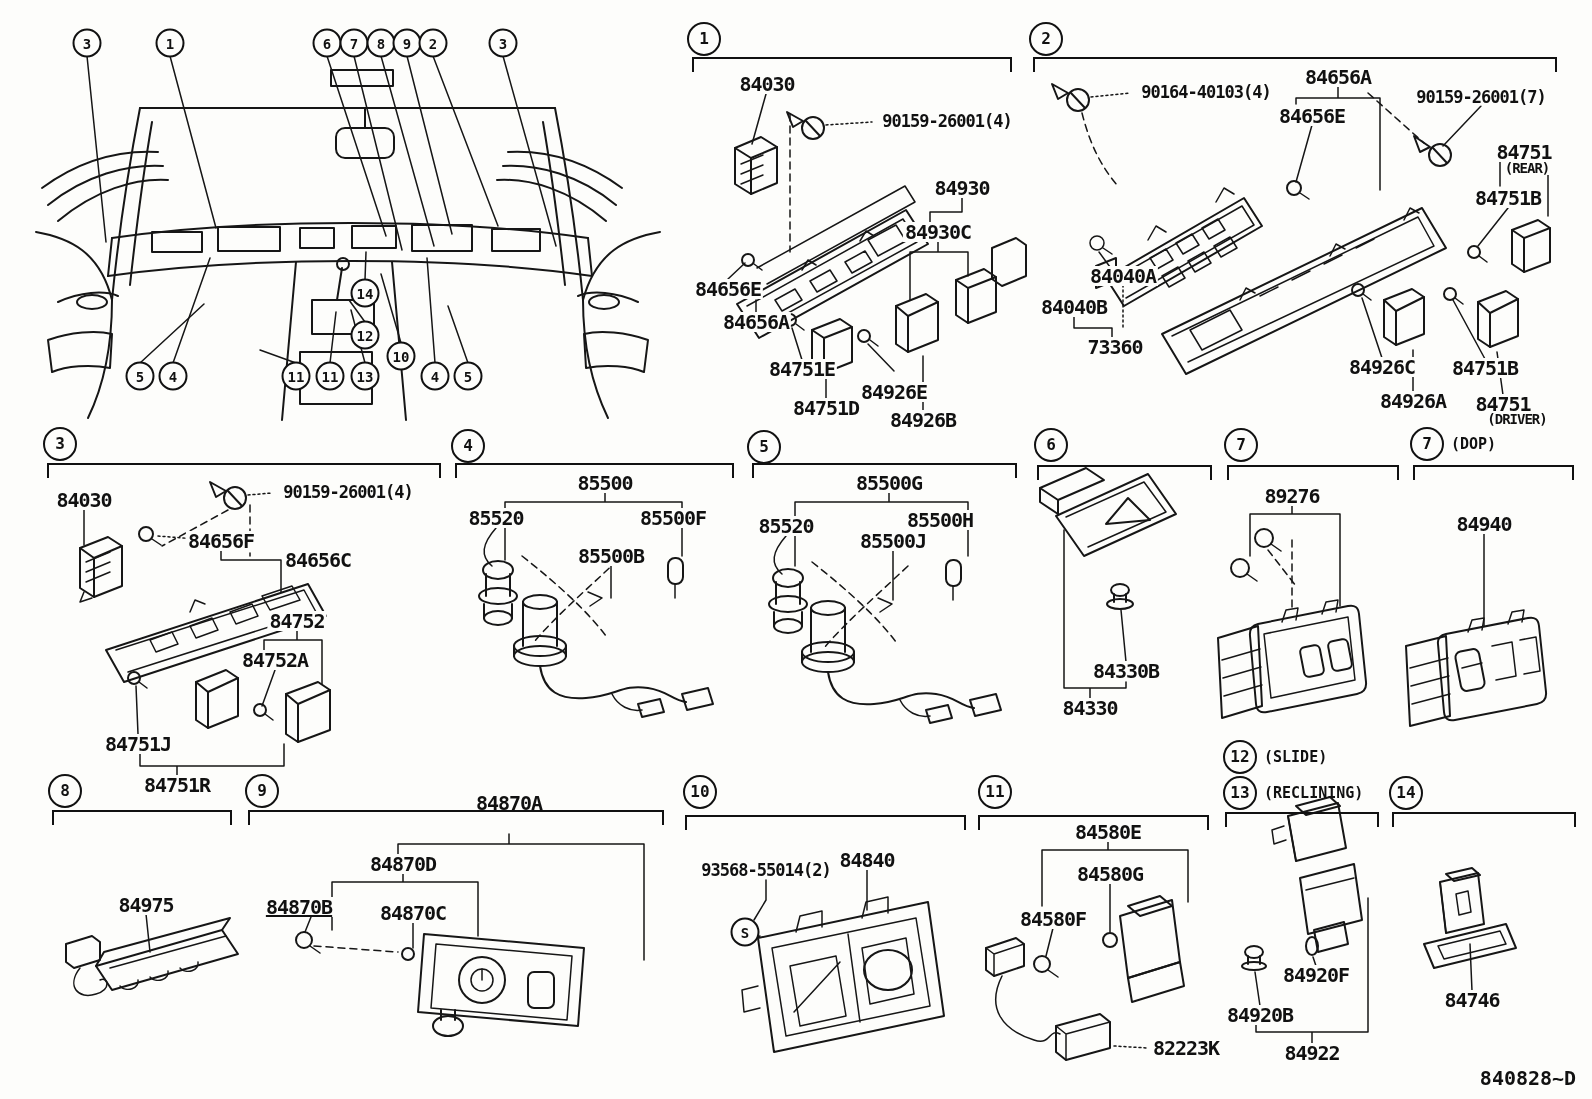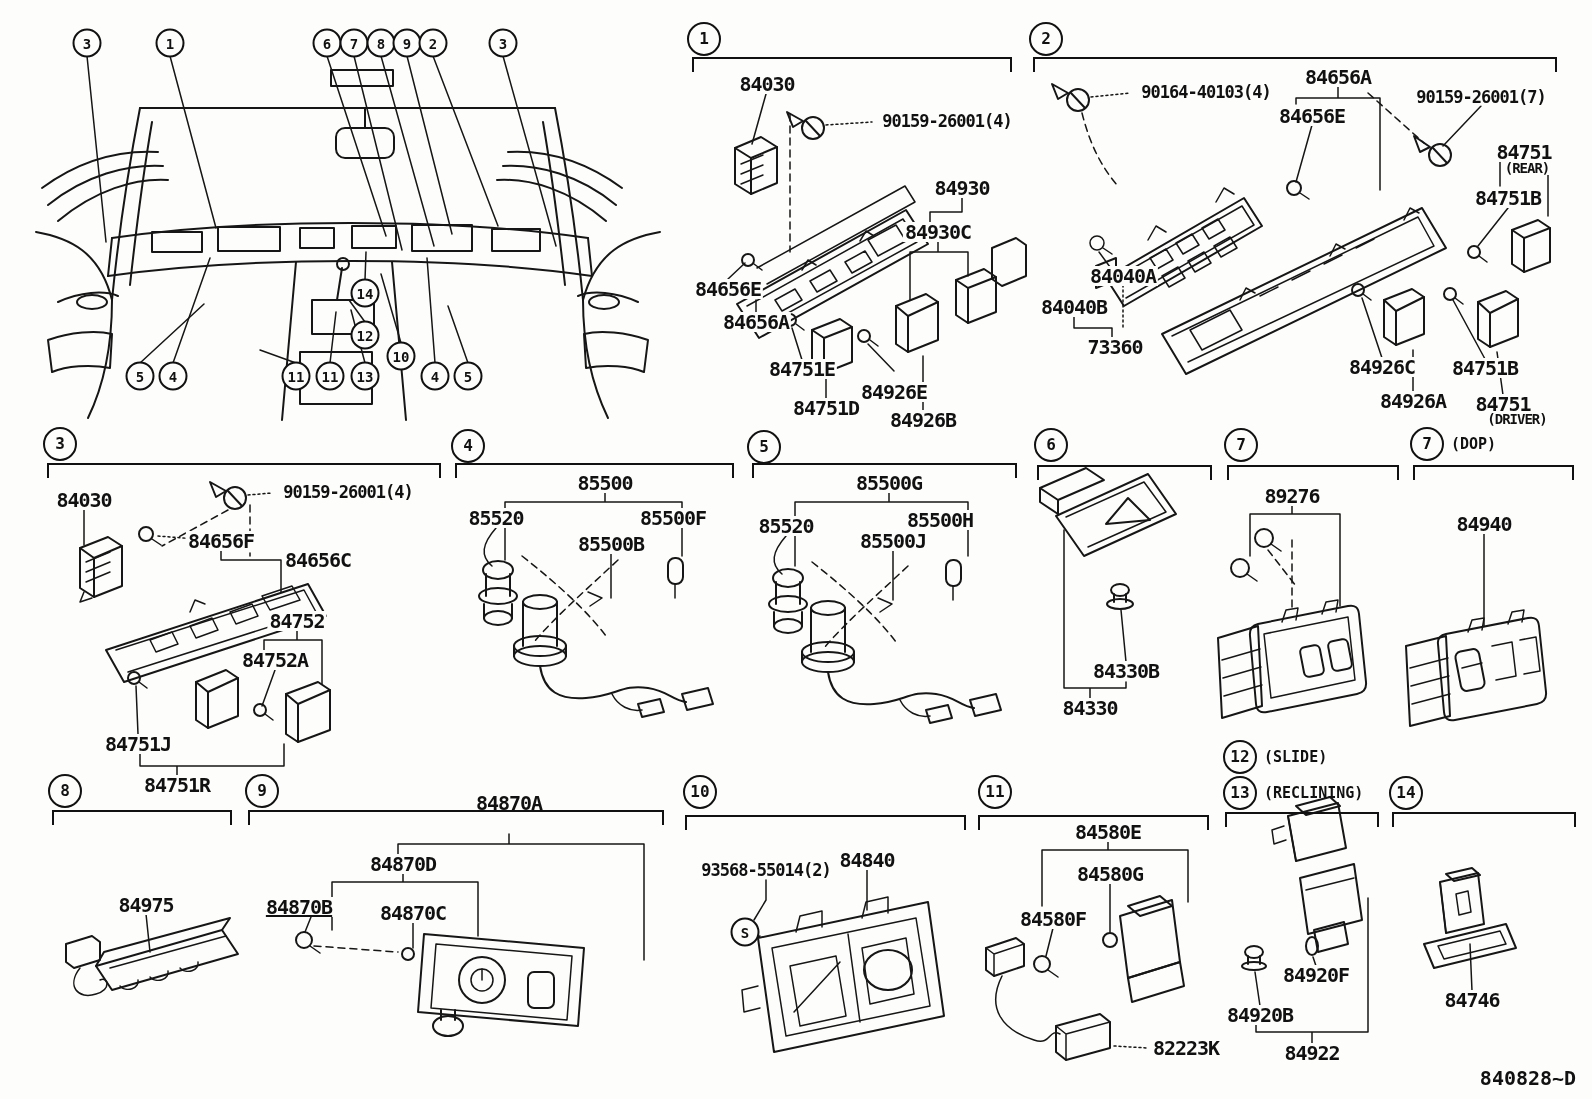"85500B" div.part-label { top: 544px -> 556px }
